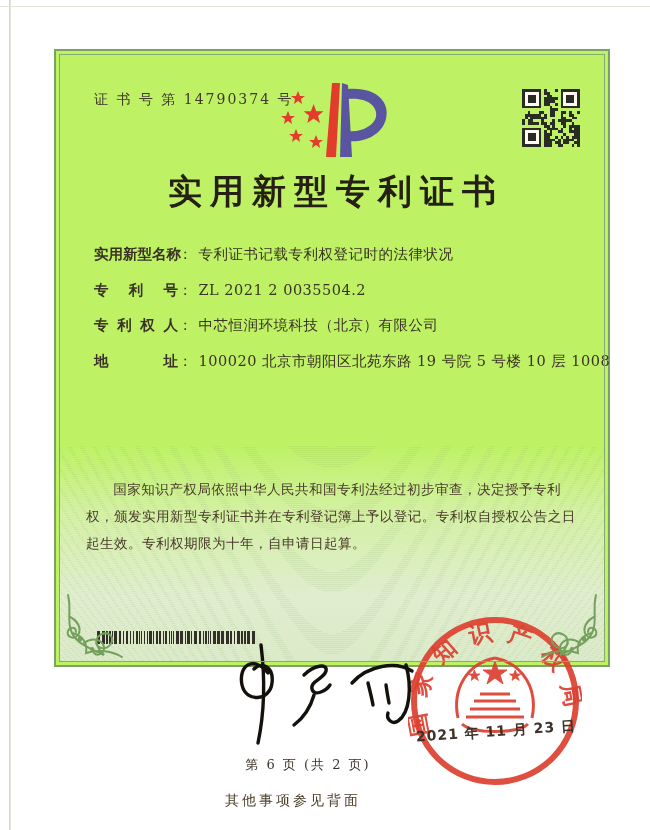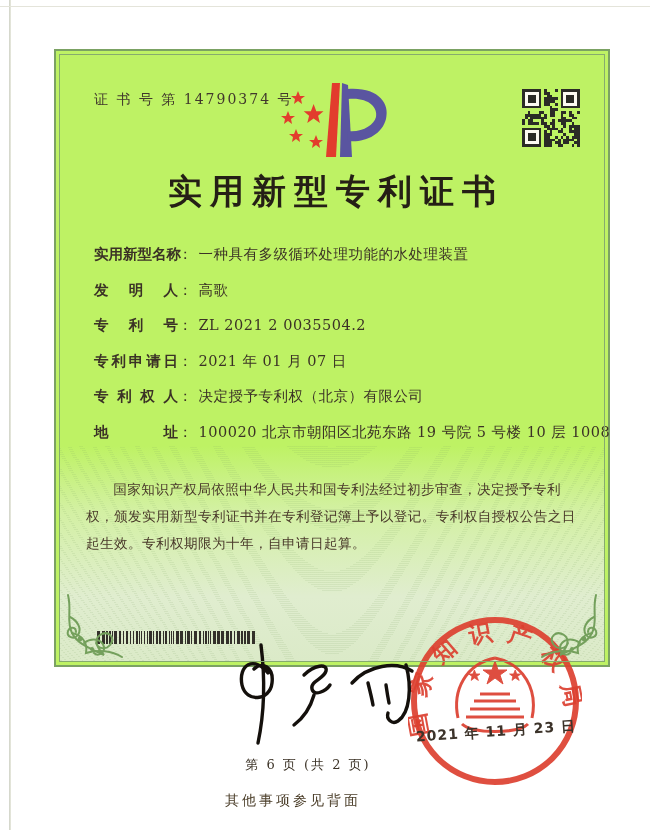"一种具有多级循环处理功能的水处理装置" span.val { text: 一种具有多级循环处理功能的水处理装置 -> 专利证书记载专利权登记时的法律状况 }
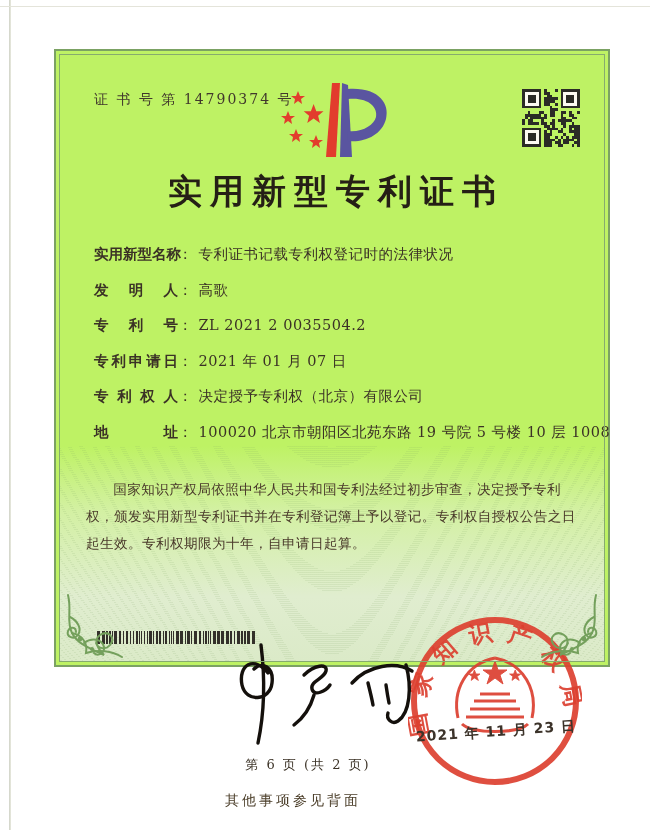"发明人： 高歌" div.field-row { html: <div><span>发明人</span><span>：</span><span>高歌</span></div> -> none }
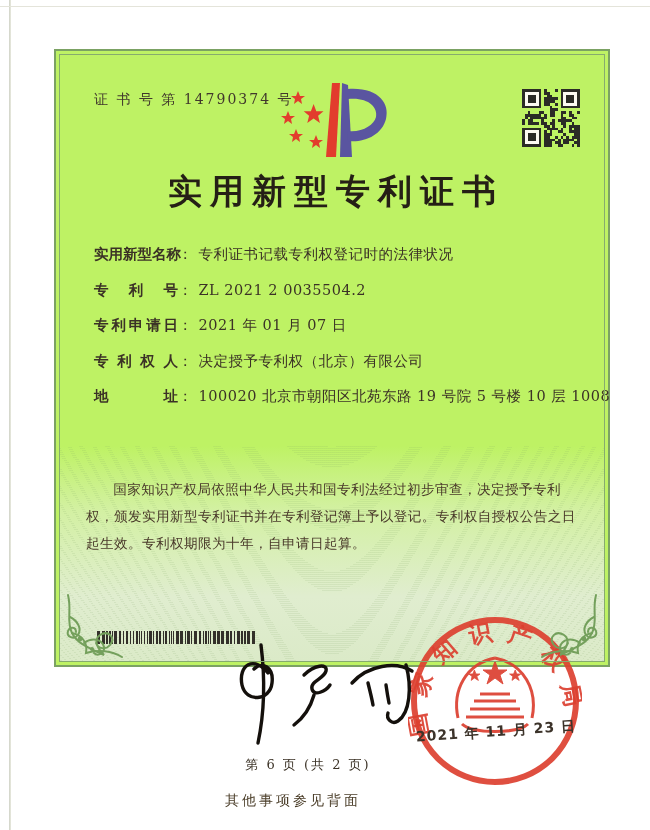"专利申请日： 2021 年 01 月" div.field-row { html: <div><span>专利申请日</span><span>：</span><span>2021 年 01 月 07 日</span></div> -> none }
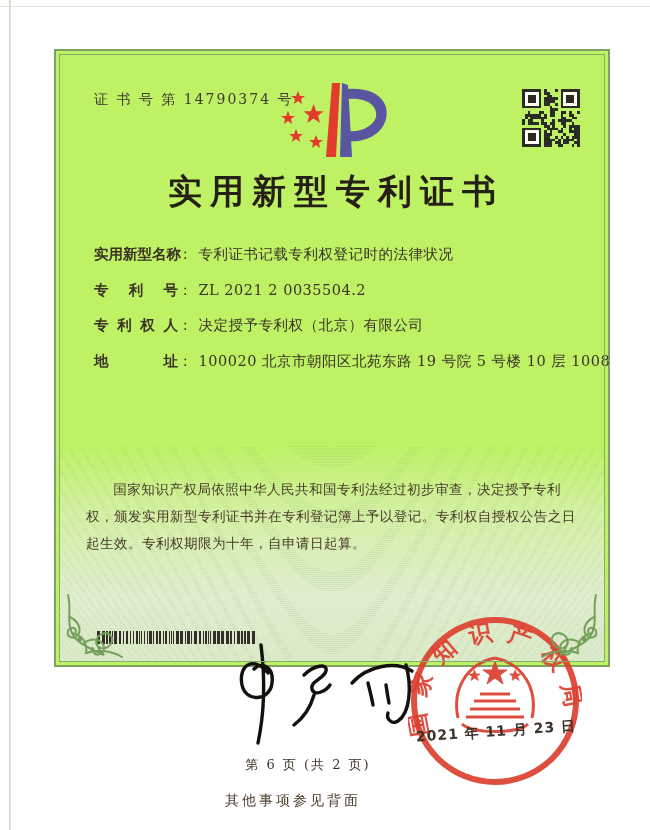"决定授予专利权（北京）有限公司" span.val { text: 决定授予专利权 -> 中芯恒润环境科技 }
